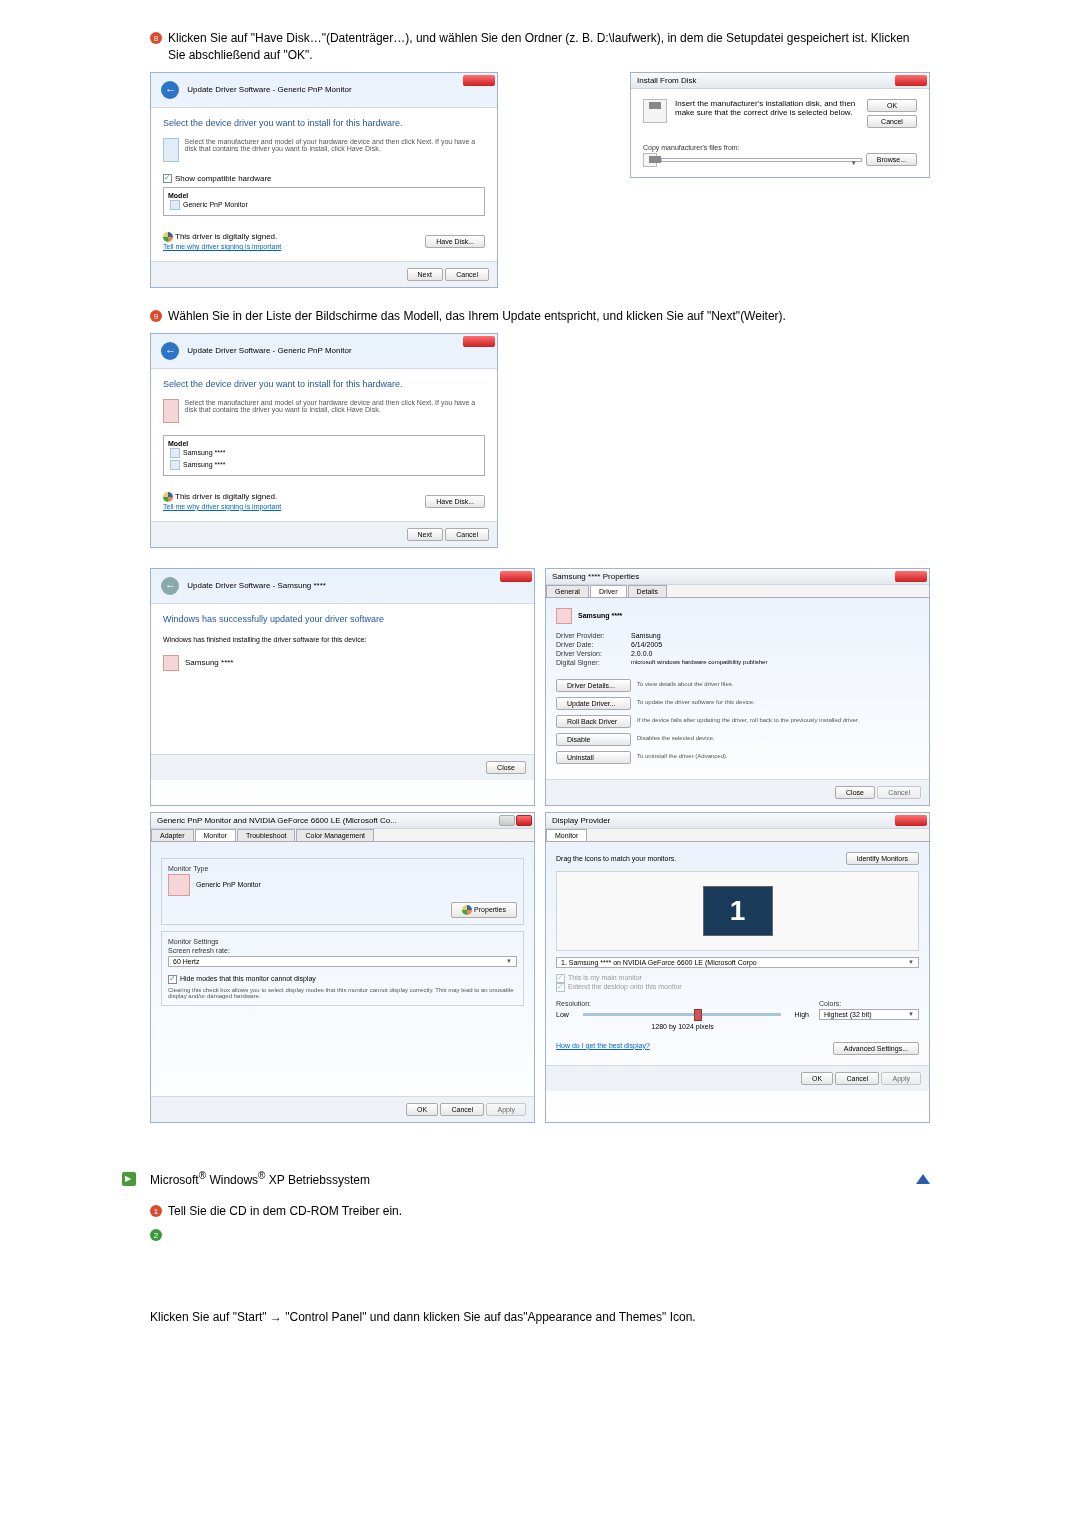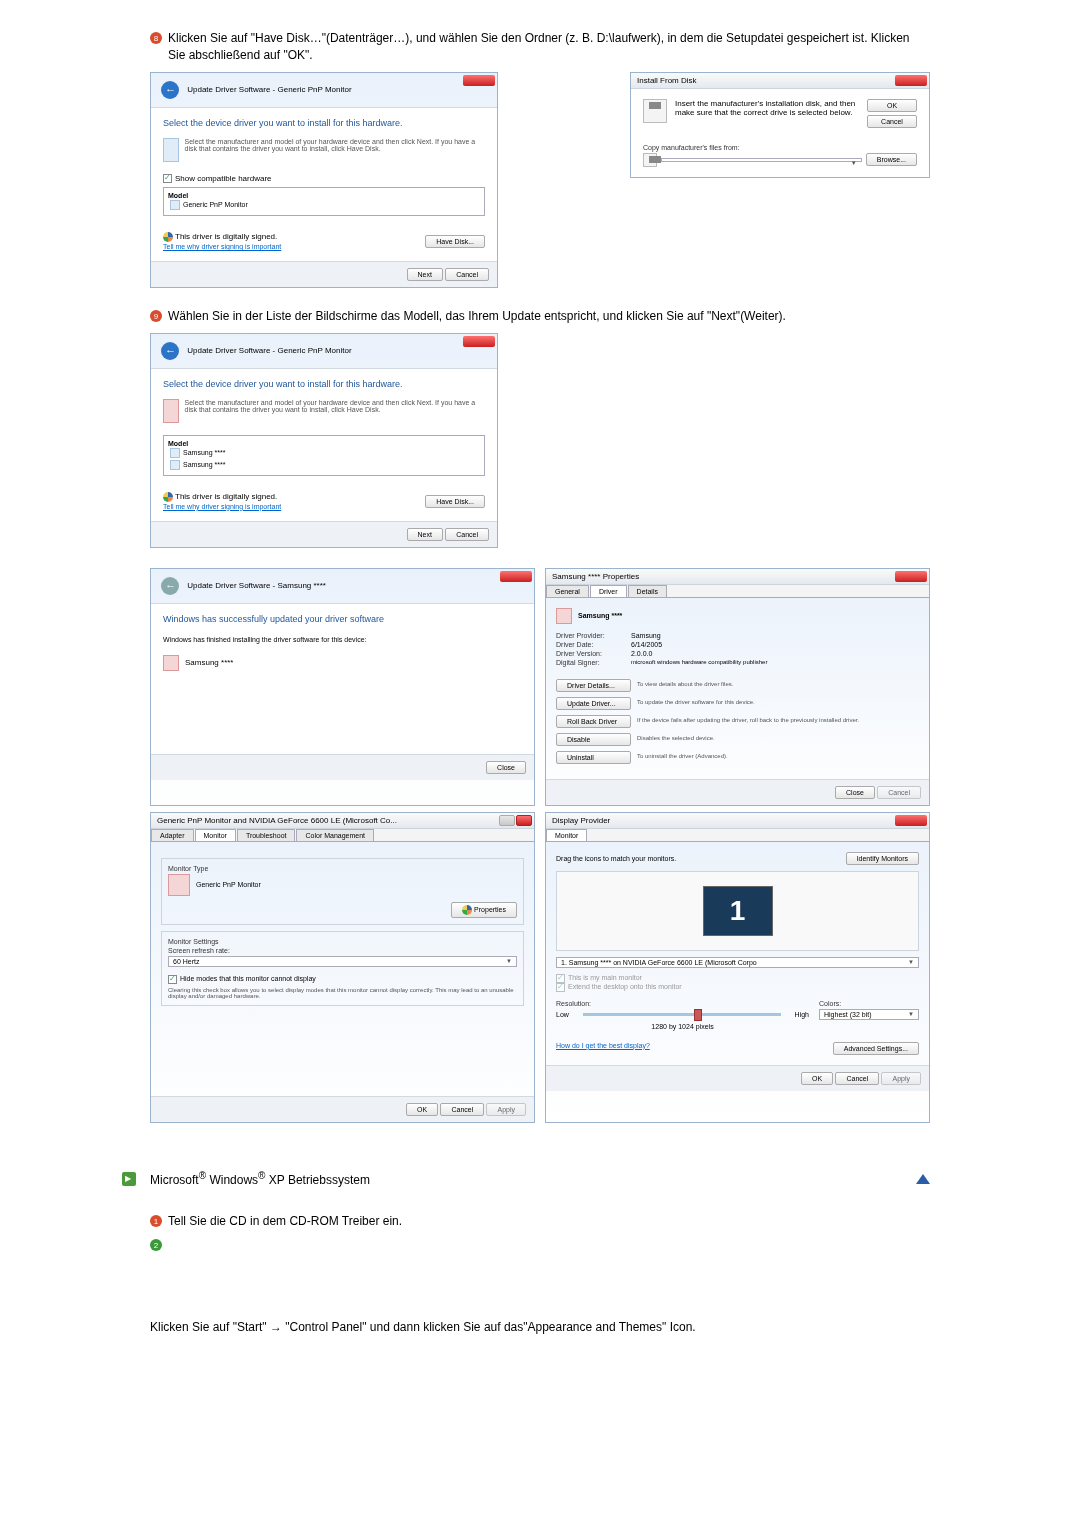"Microsoft® Windows® XP Betriebssystem" div { margin-bottom: 24px -> 14px }
